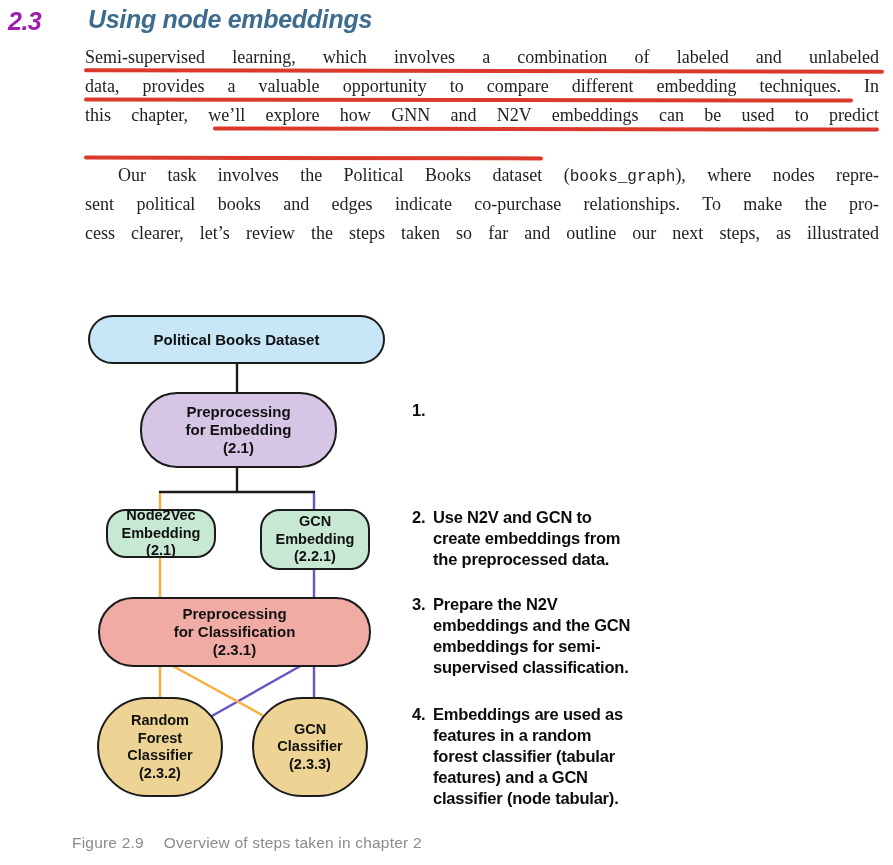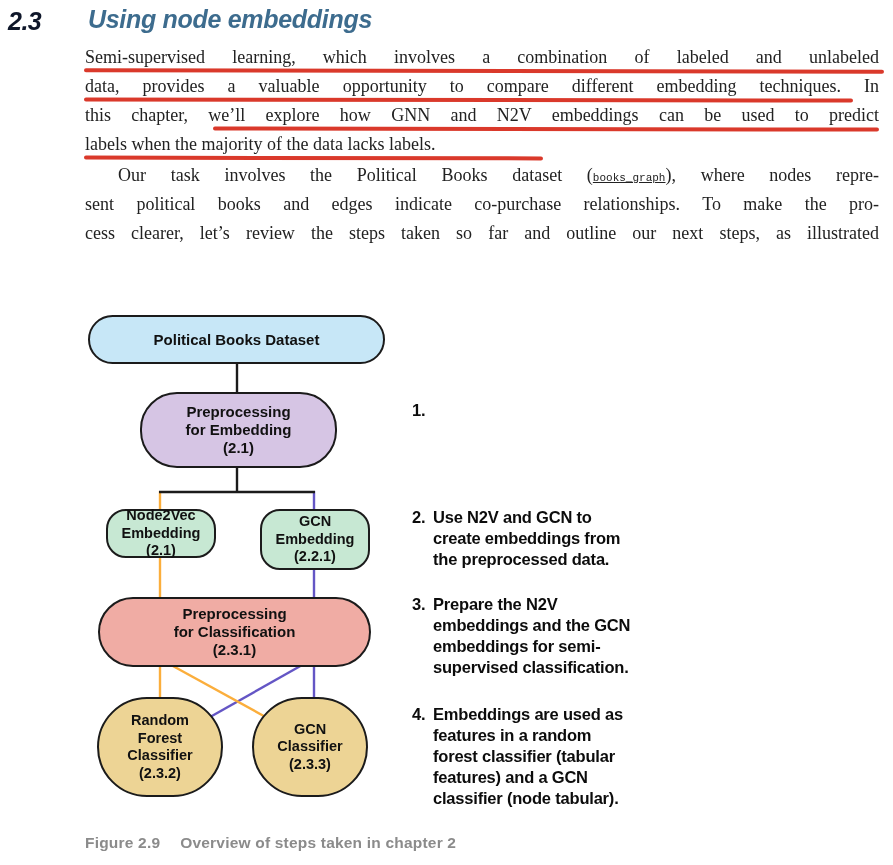"2.3" .h-num { color: #0f172a -> #a21caf }
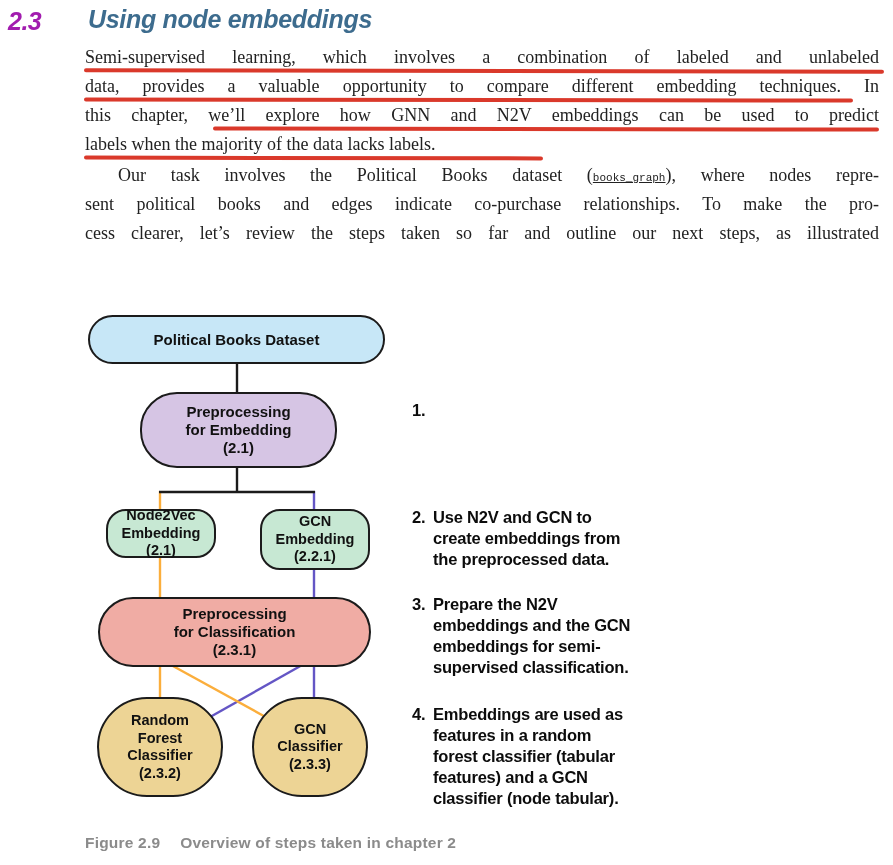"labels when the majority of" div.pline { html: <div>labels when the majority of the data lacks labels.</div> -> none }
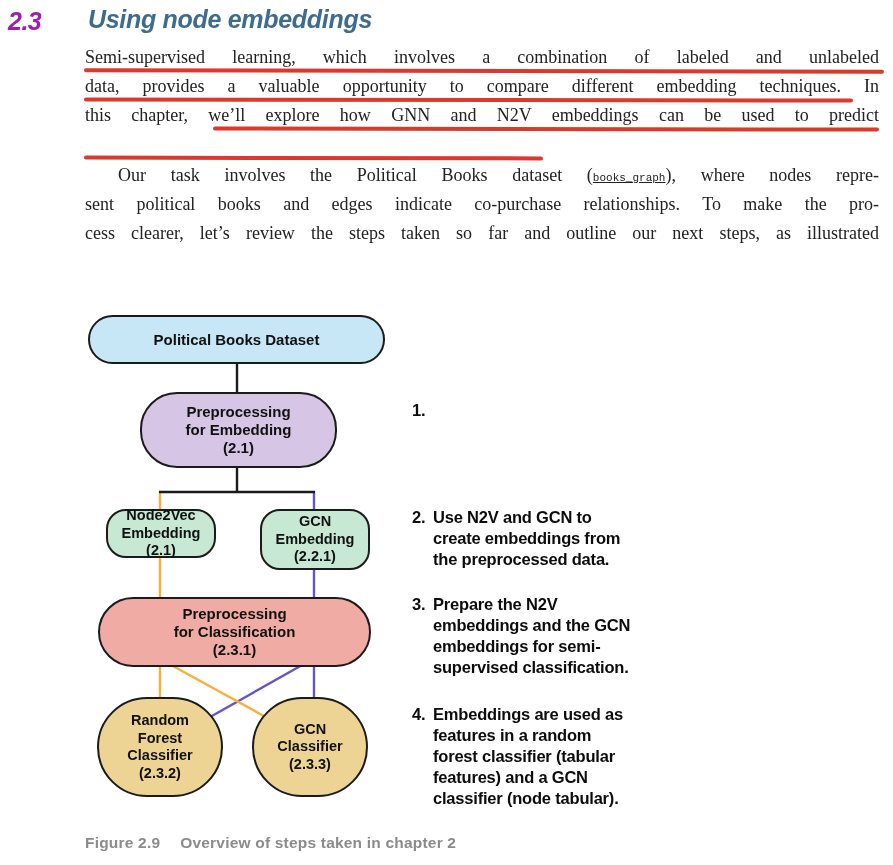"books_graph" .code { font-size: 11px -> 16px; text-decoration: underline -> none }
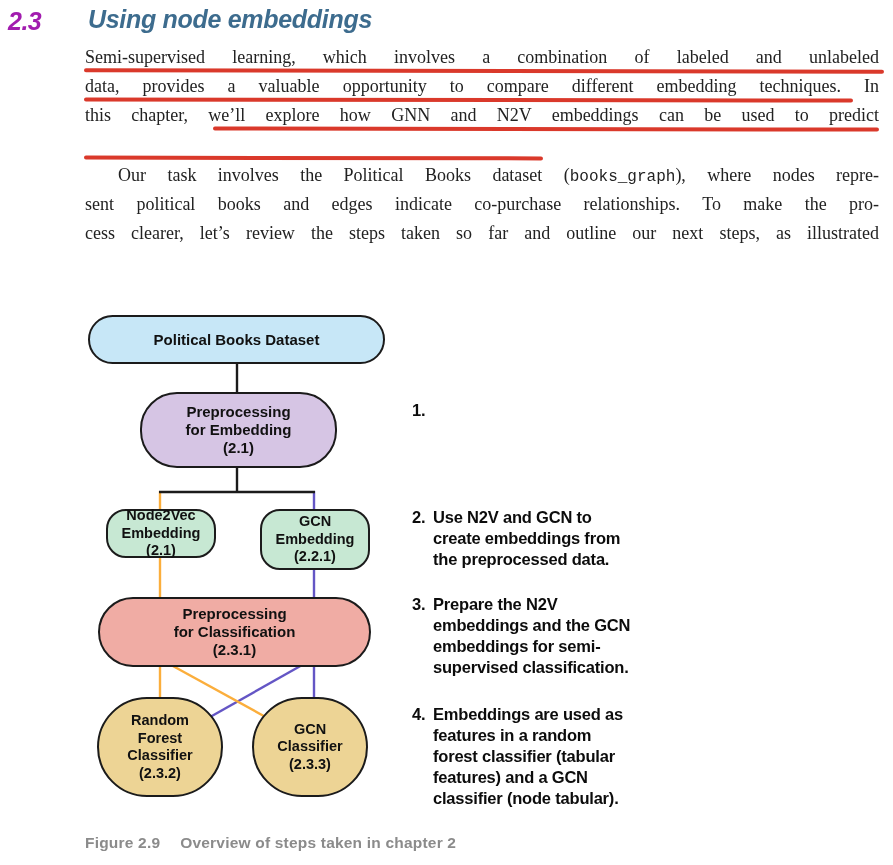"Figure 2.9 Overview of steps" .caption { font-weight: bold -> normal; left: 85px -> 72px }
